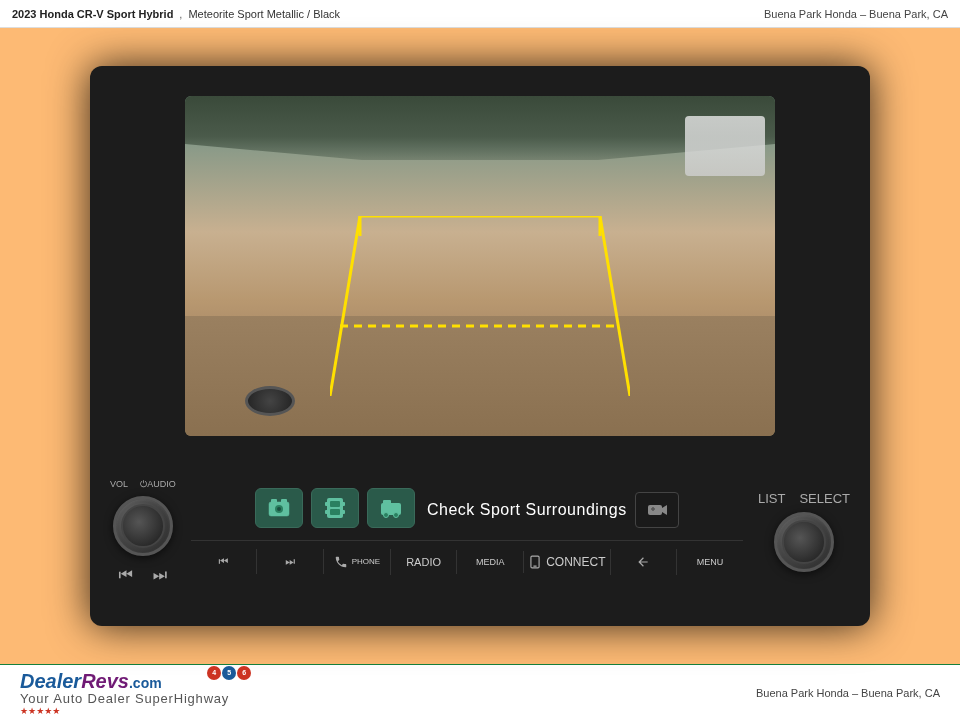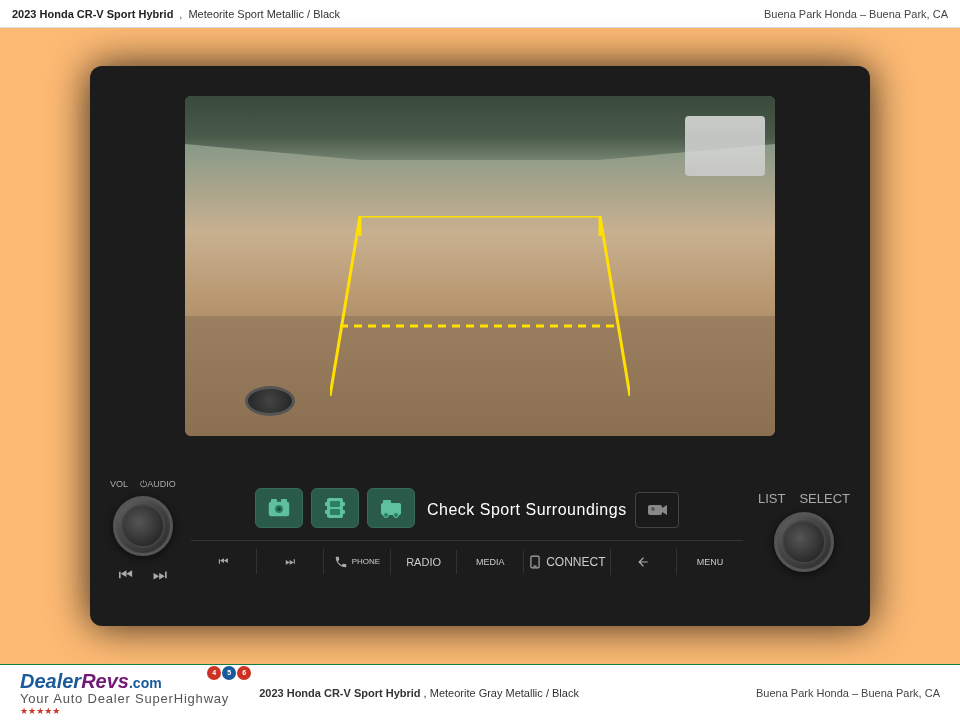"2023 Honda CR-V Sport Hybrid ," div.bottom-car-info { html: <div> <span>2023 Honda CR-V Sport Hybrid</span> <span>, </span> <span>Meteorite Gray Metallic</span> <span> / </span> <span>Black</span> </div> -> none }
